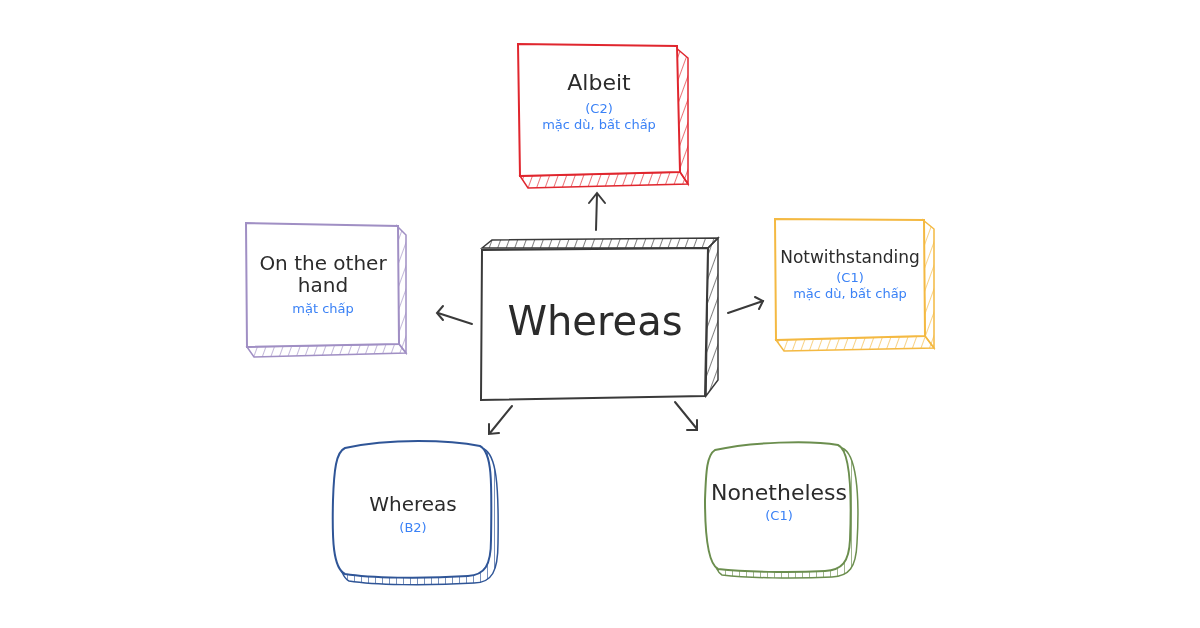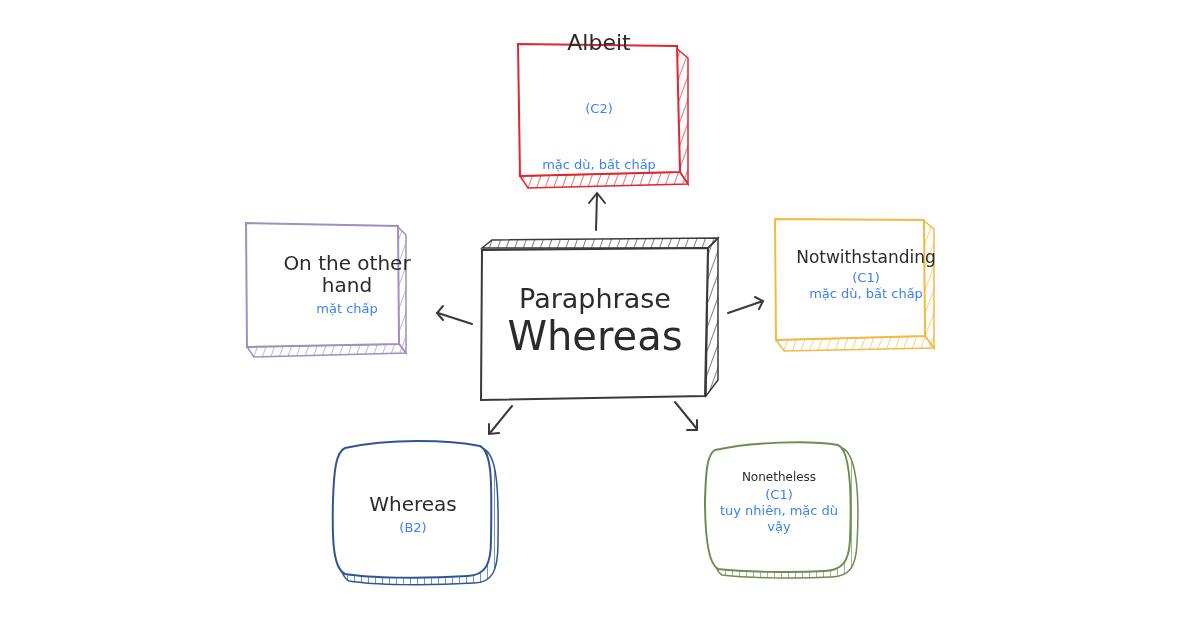"Albeit" div.label { gap: 40px -> none }
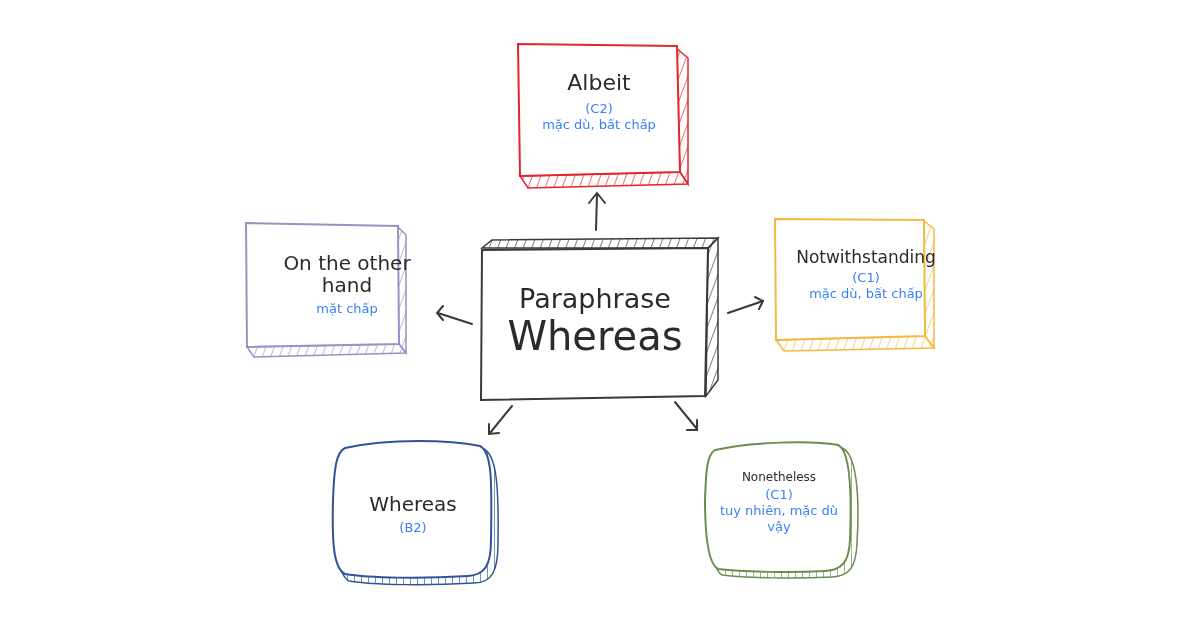"On the other hand" div.label { padding-left: 24px -> none }
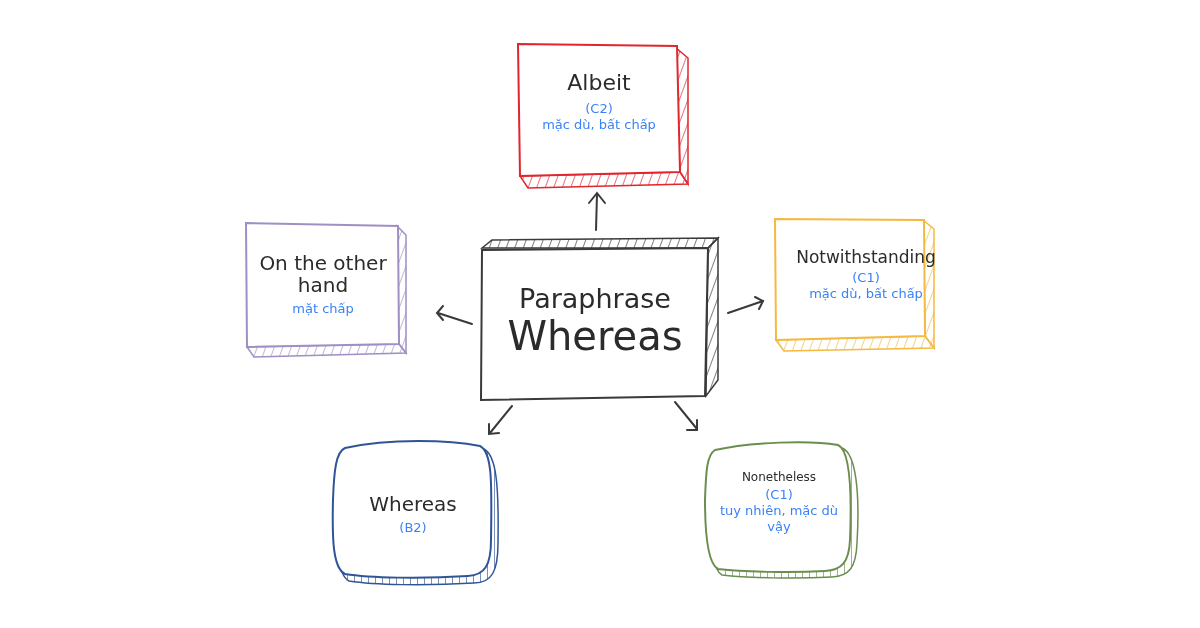"Notwithstanding" div.label { left: 792px -> 776px }
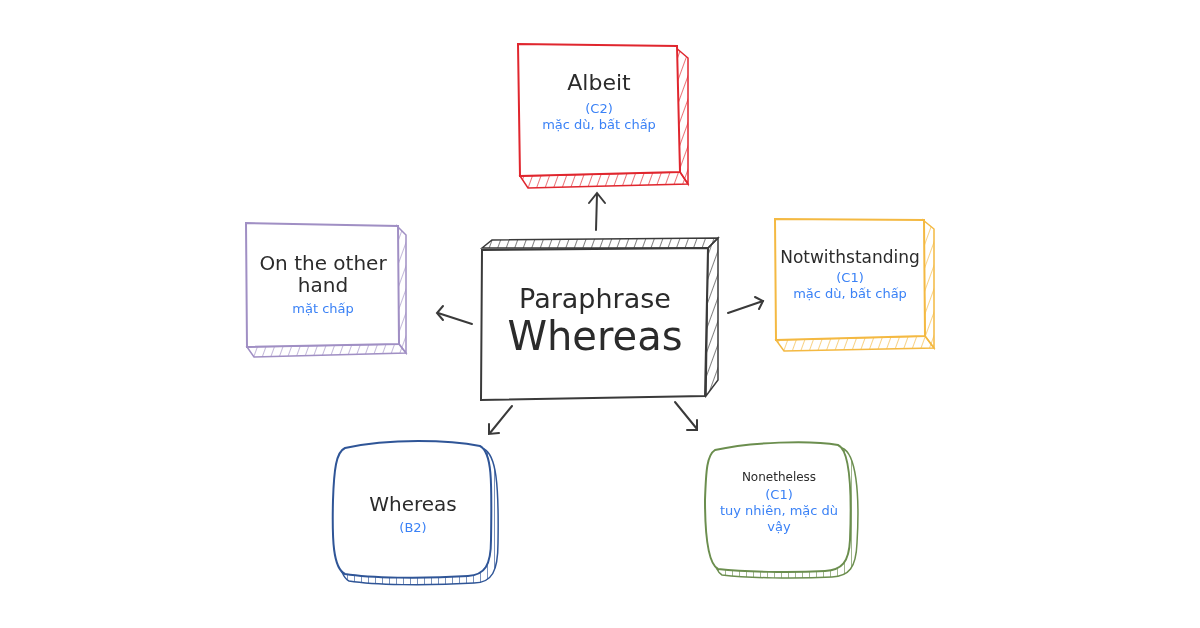"Paraphrase" div.title { html: <div>Paraphrase</div> -> none }
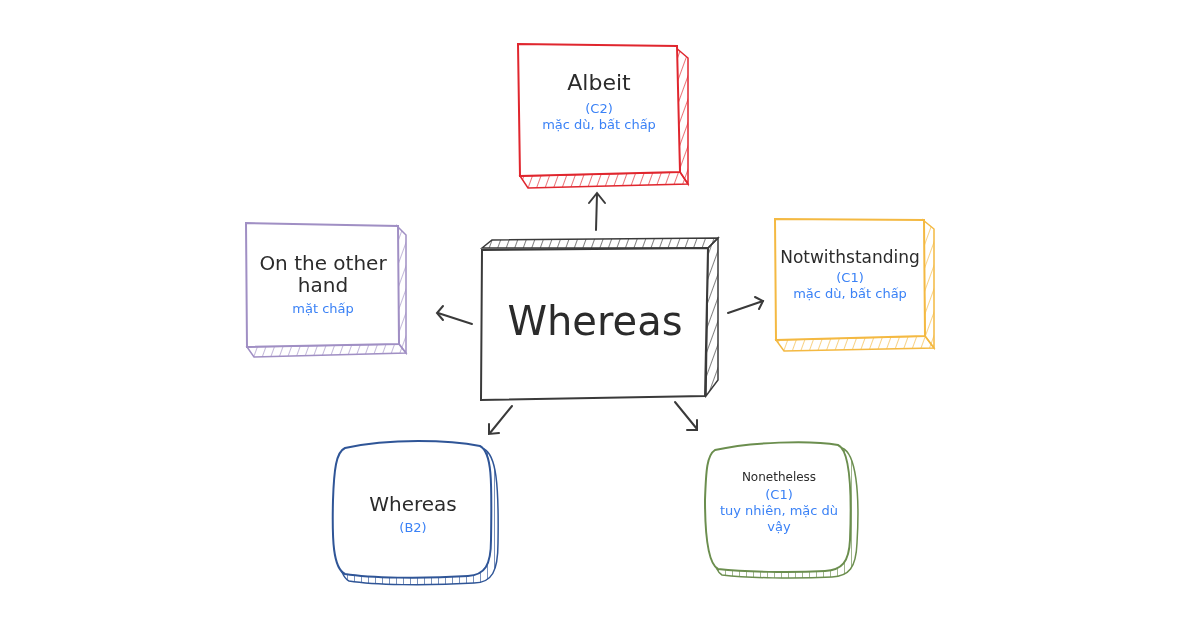"Nonetheless" div.title { font-size: 12px -> 22px }
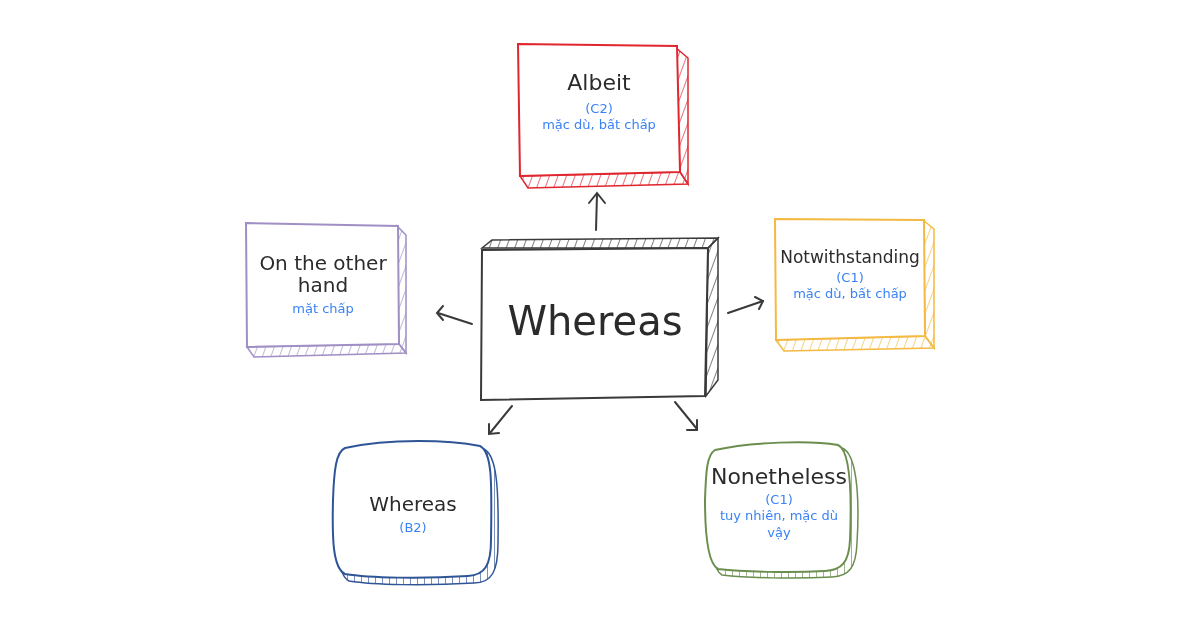"tuy nhiên, mặc dù vậy" div.sub { html: <div>tuy nhiên, mặc dù vậy</div> -> none }
